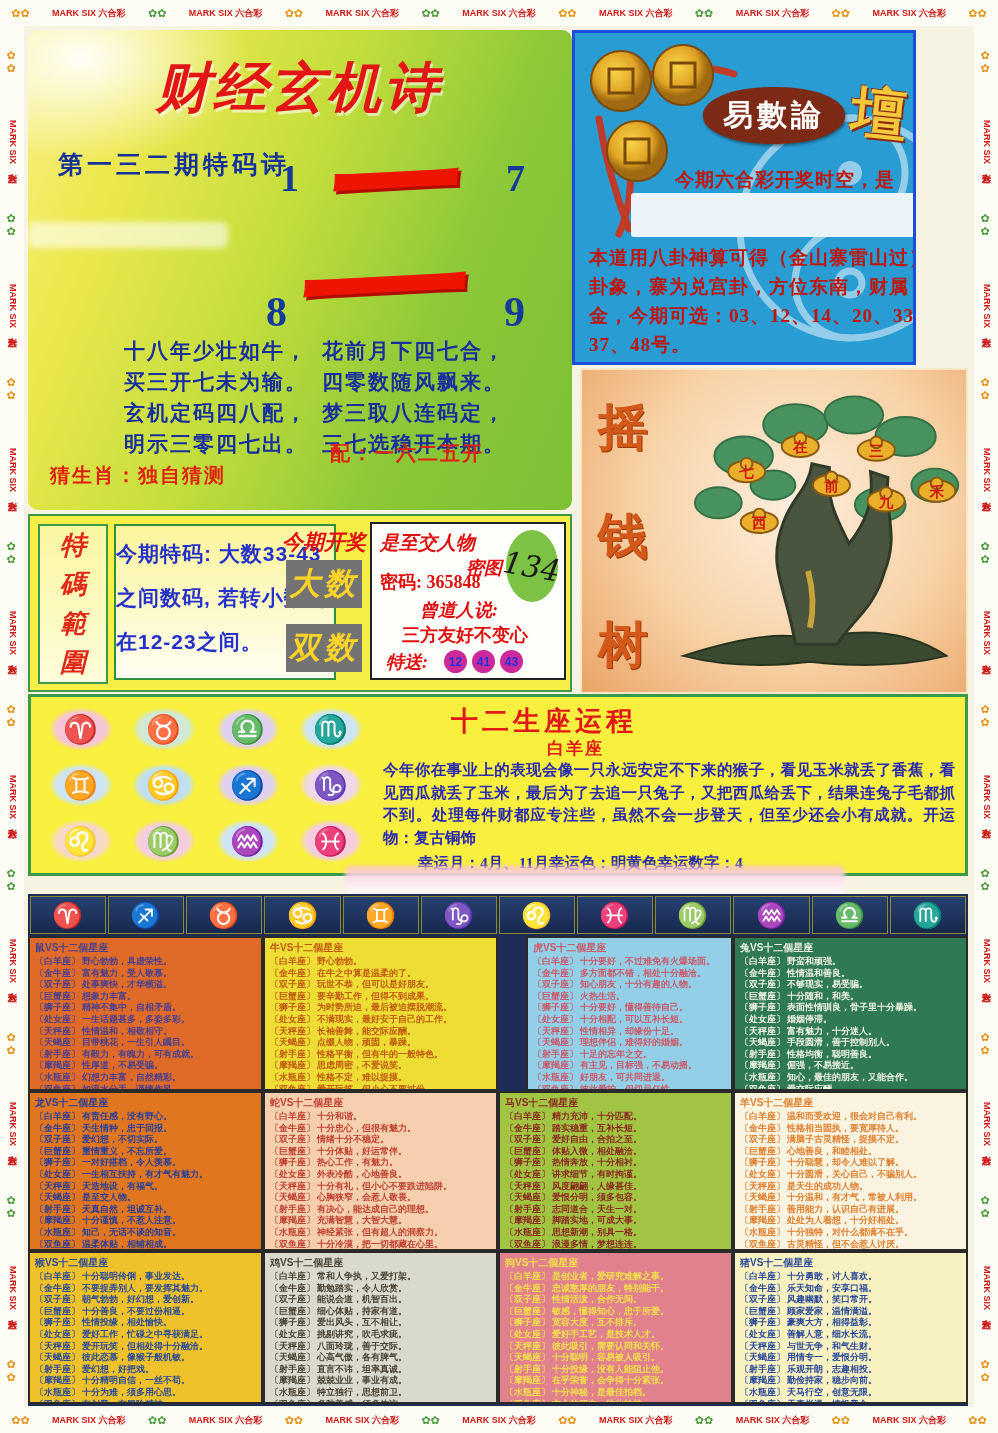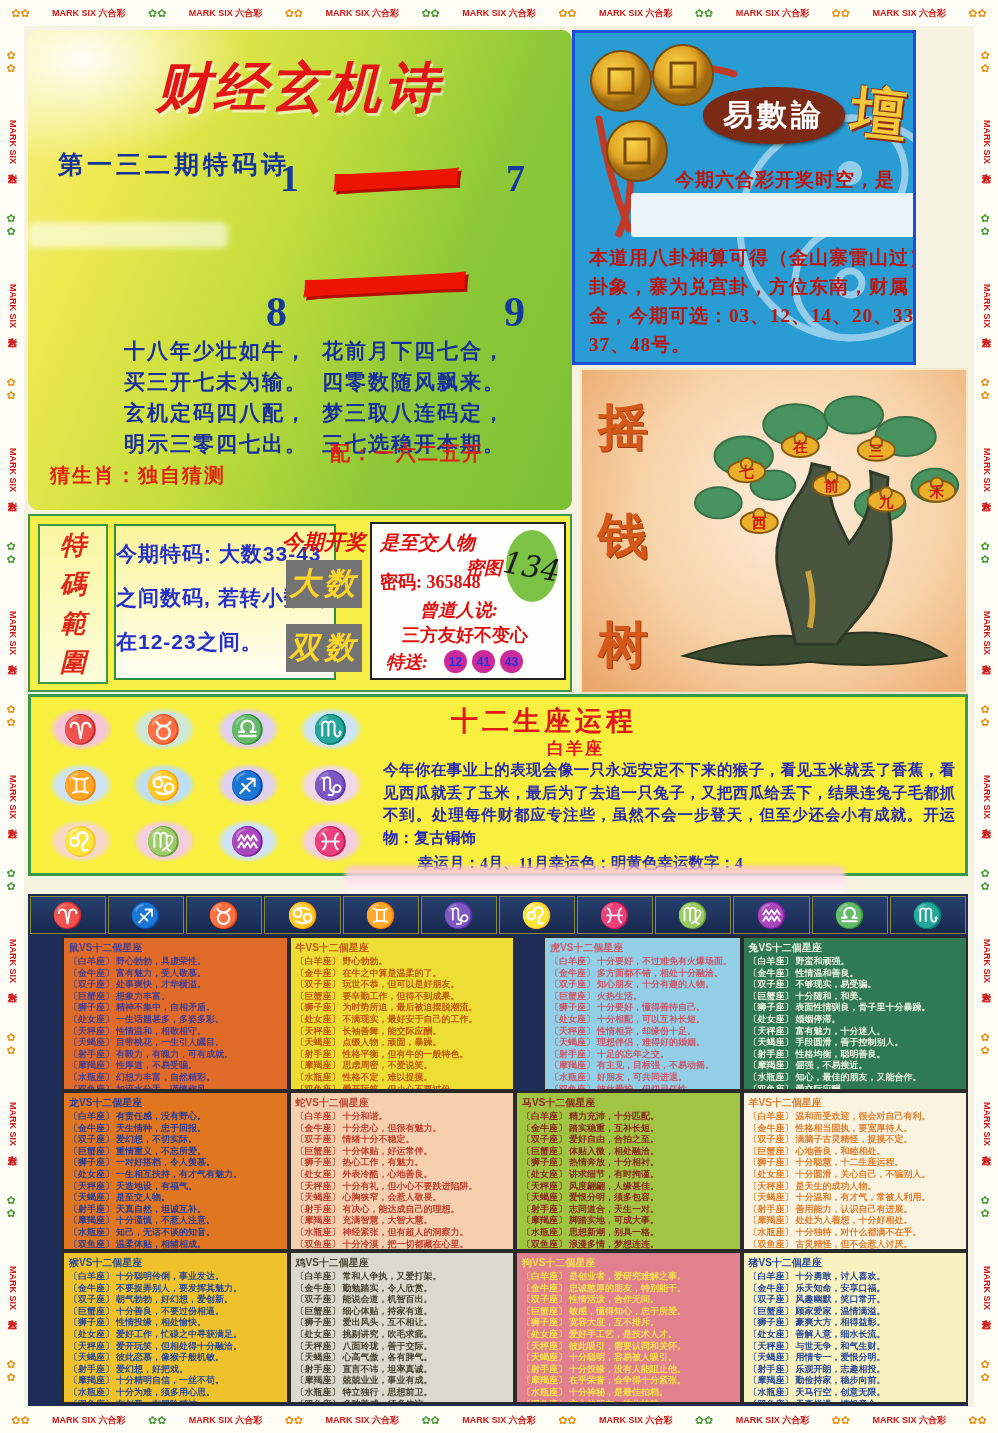"鼠VS十二個星座" #f-grid { padding-left: 34px -> none }
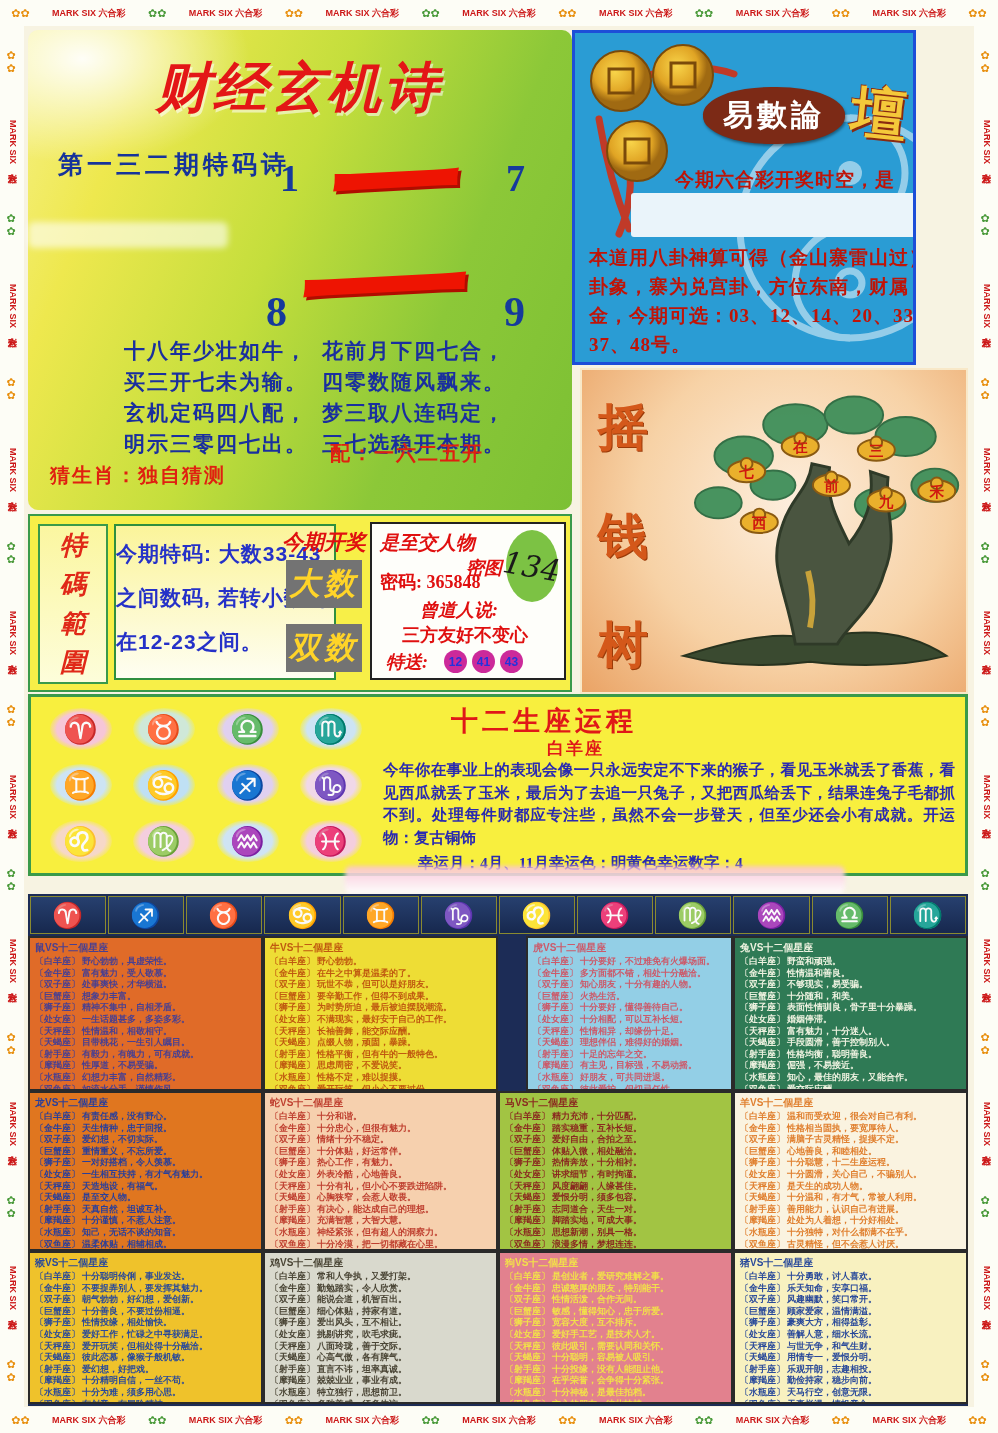"十分聪慧，十二生座运程。" span { text: 十二生座运程 -> 却令人难以了解 }
